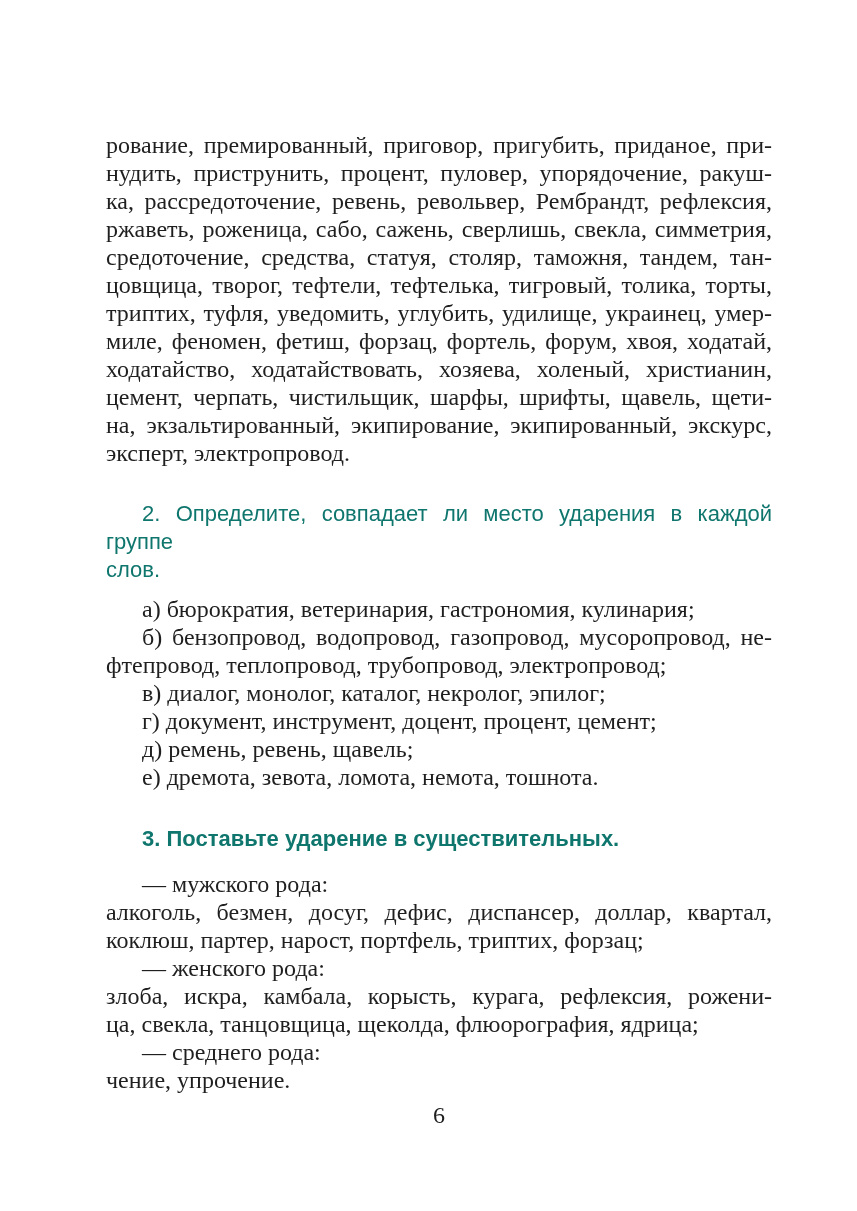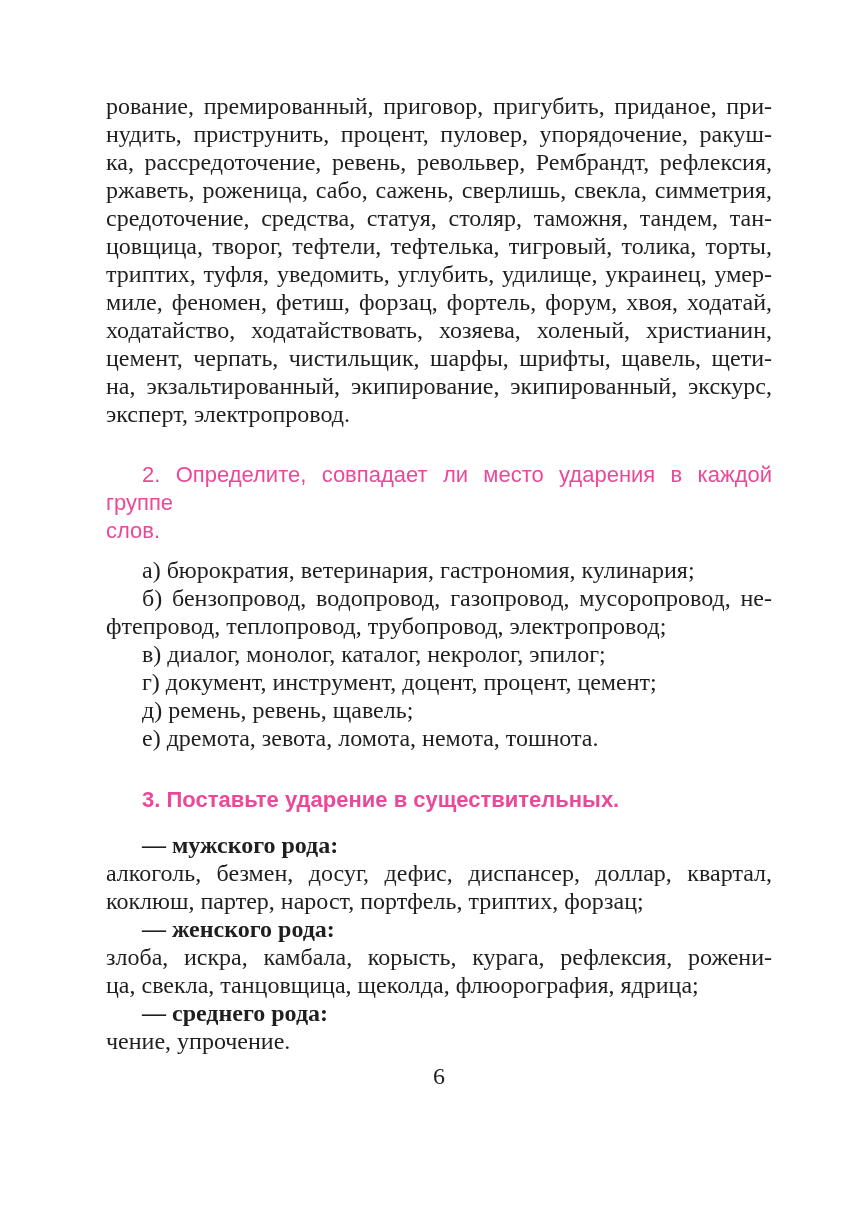"рование, премированный, приговор," .page { margin-top: none -> 39px }
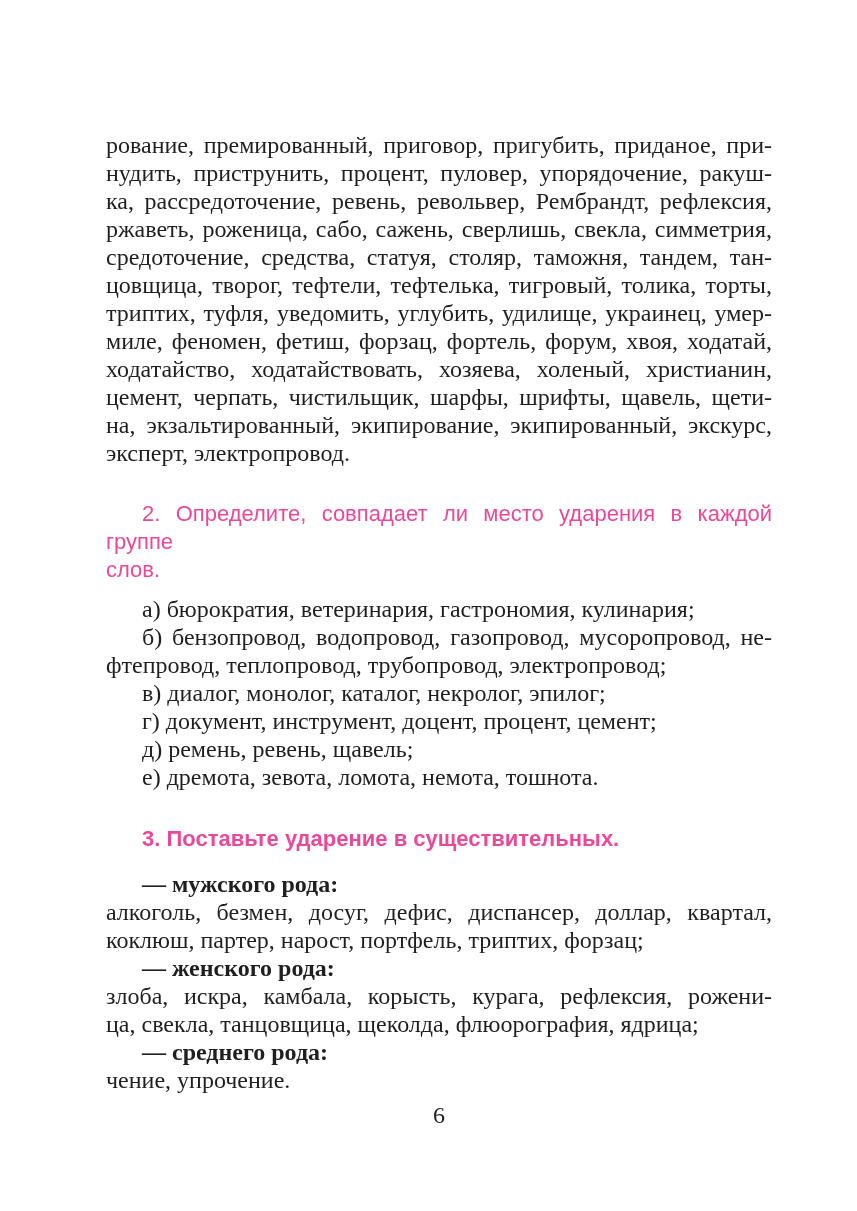"2. Определите, совпадает ли место" .heading { color: #ec4899 -> #0f766e }
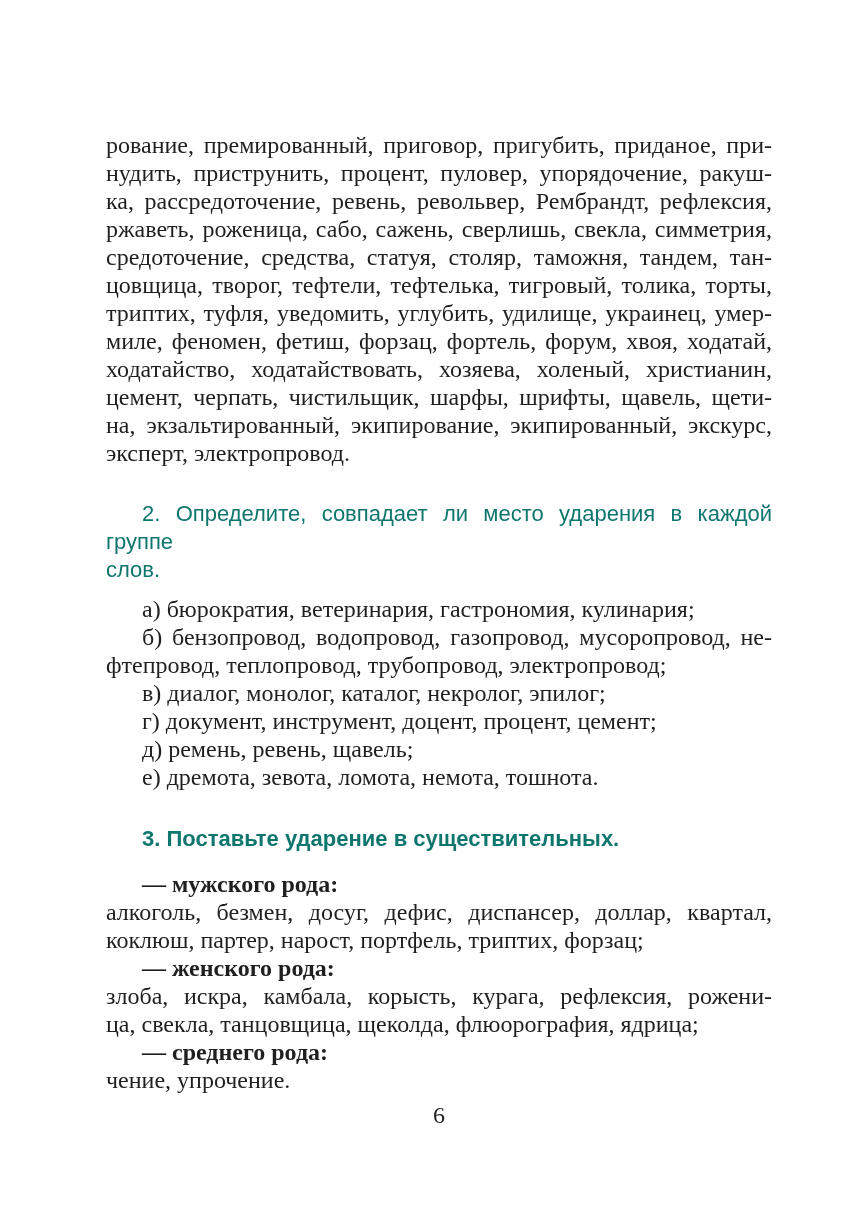"— мужского рода:" .group-label { font-weight: bold -> normal }
